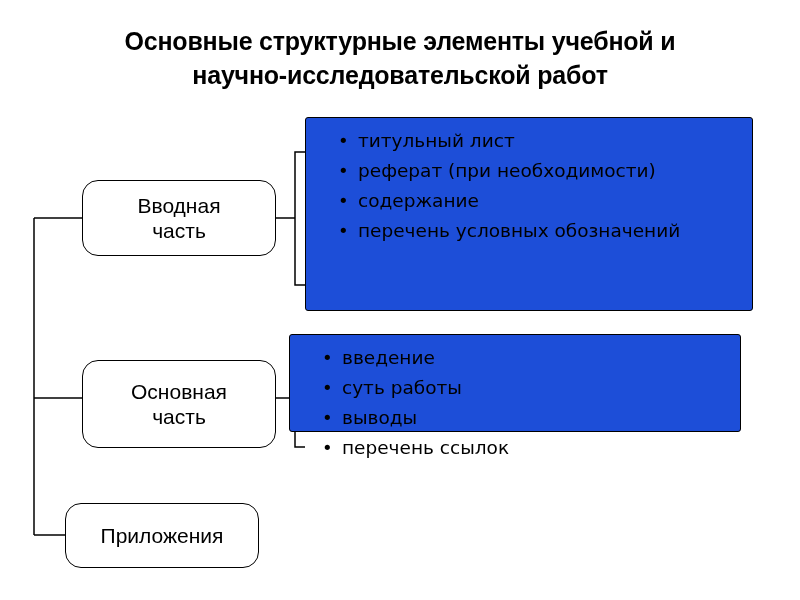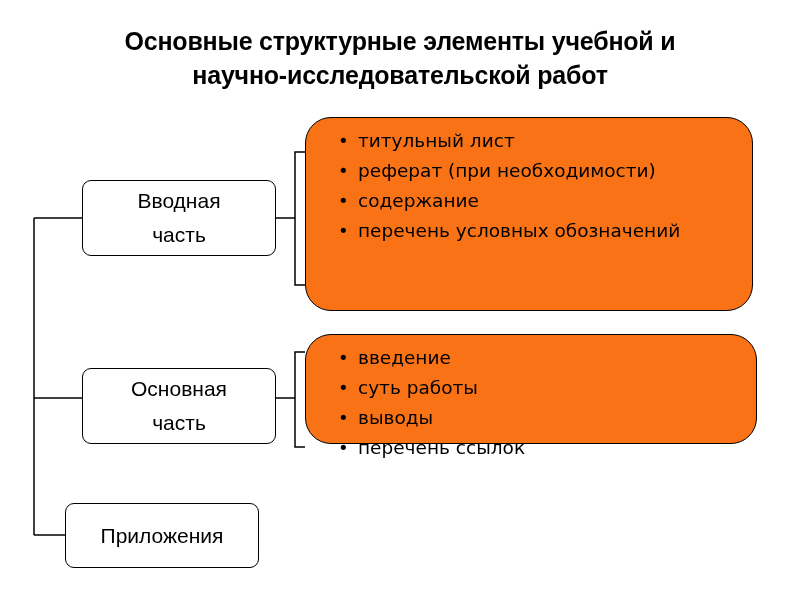"титульный лист" .list-box { background: #f97316 -> #1d4ed8; border-radius: 26px -> 3px }
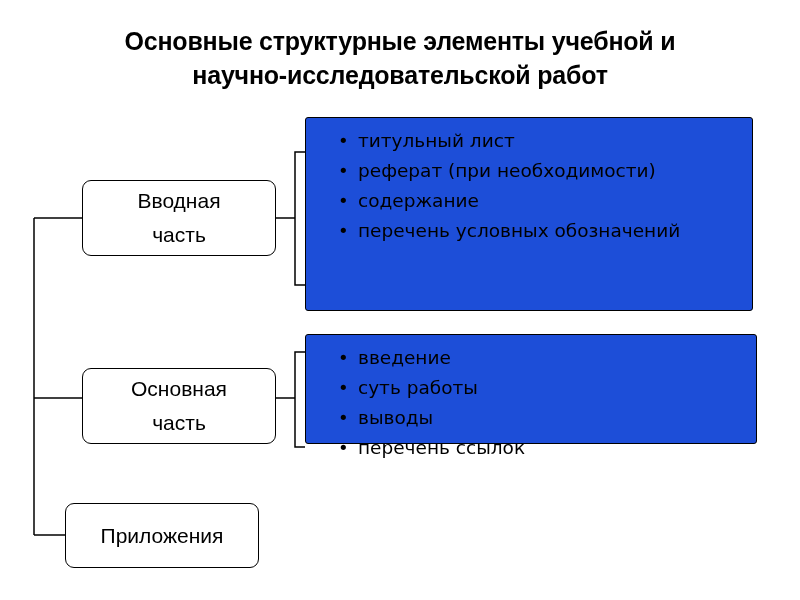"Вводная" .node-box { border-radius: 9px -> 16px; line-height: 34px -> 25px }
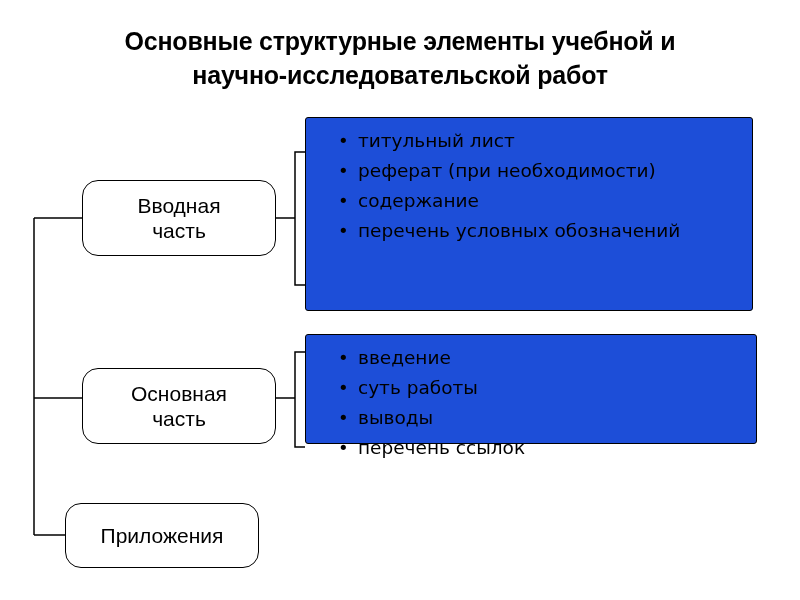"введение" #list-box-main { height: 110px -> 98px; left: 305px -> 289px }
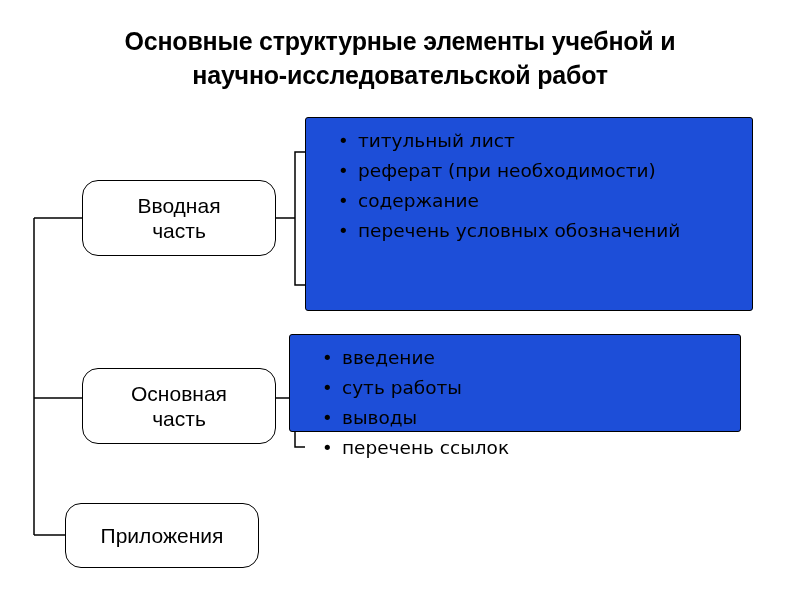"Основная" #node-main { height: 76px -> 88px; top: 368px -> 360px }
